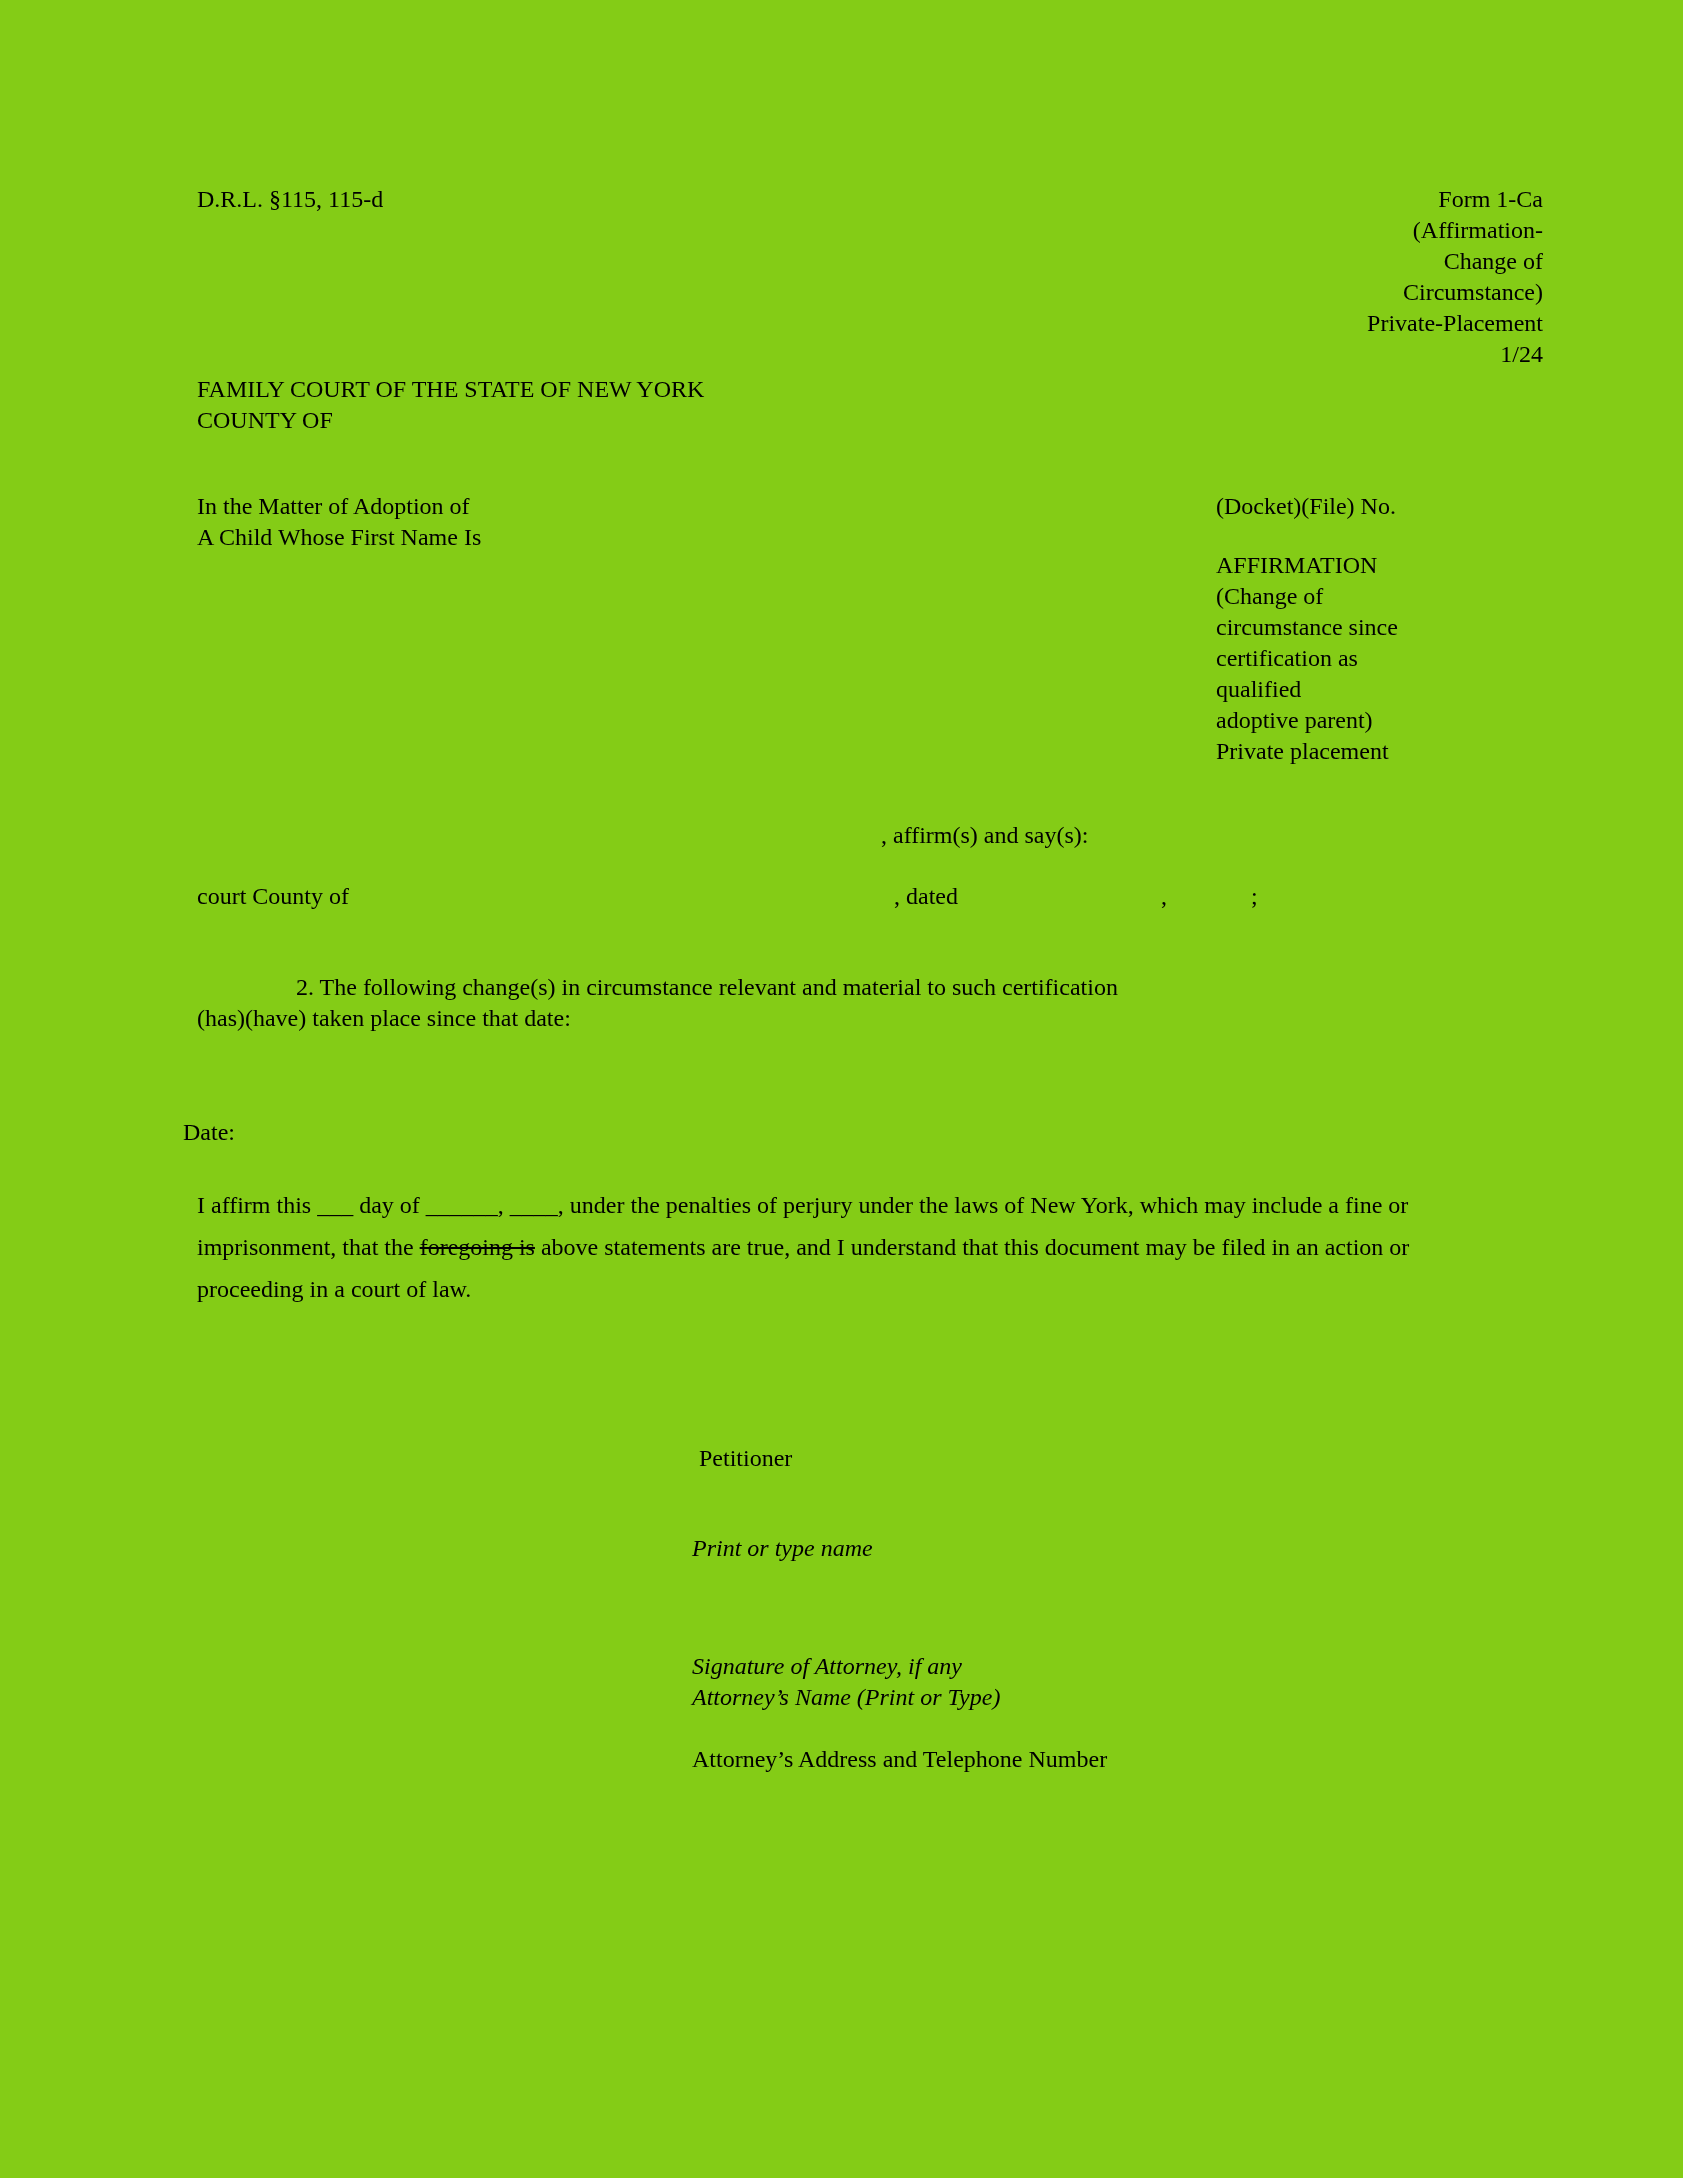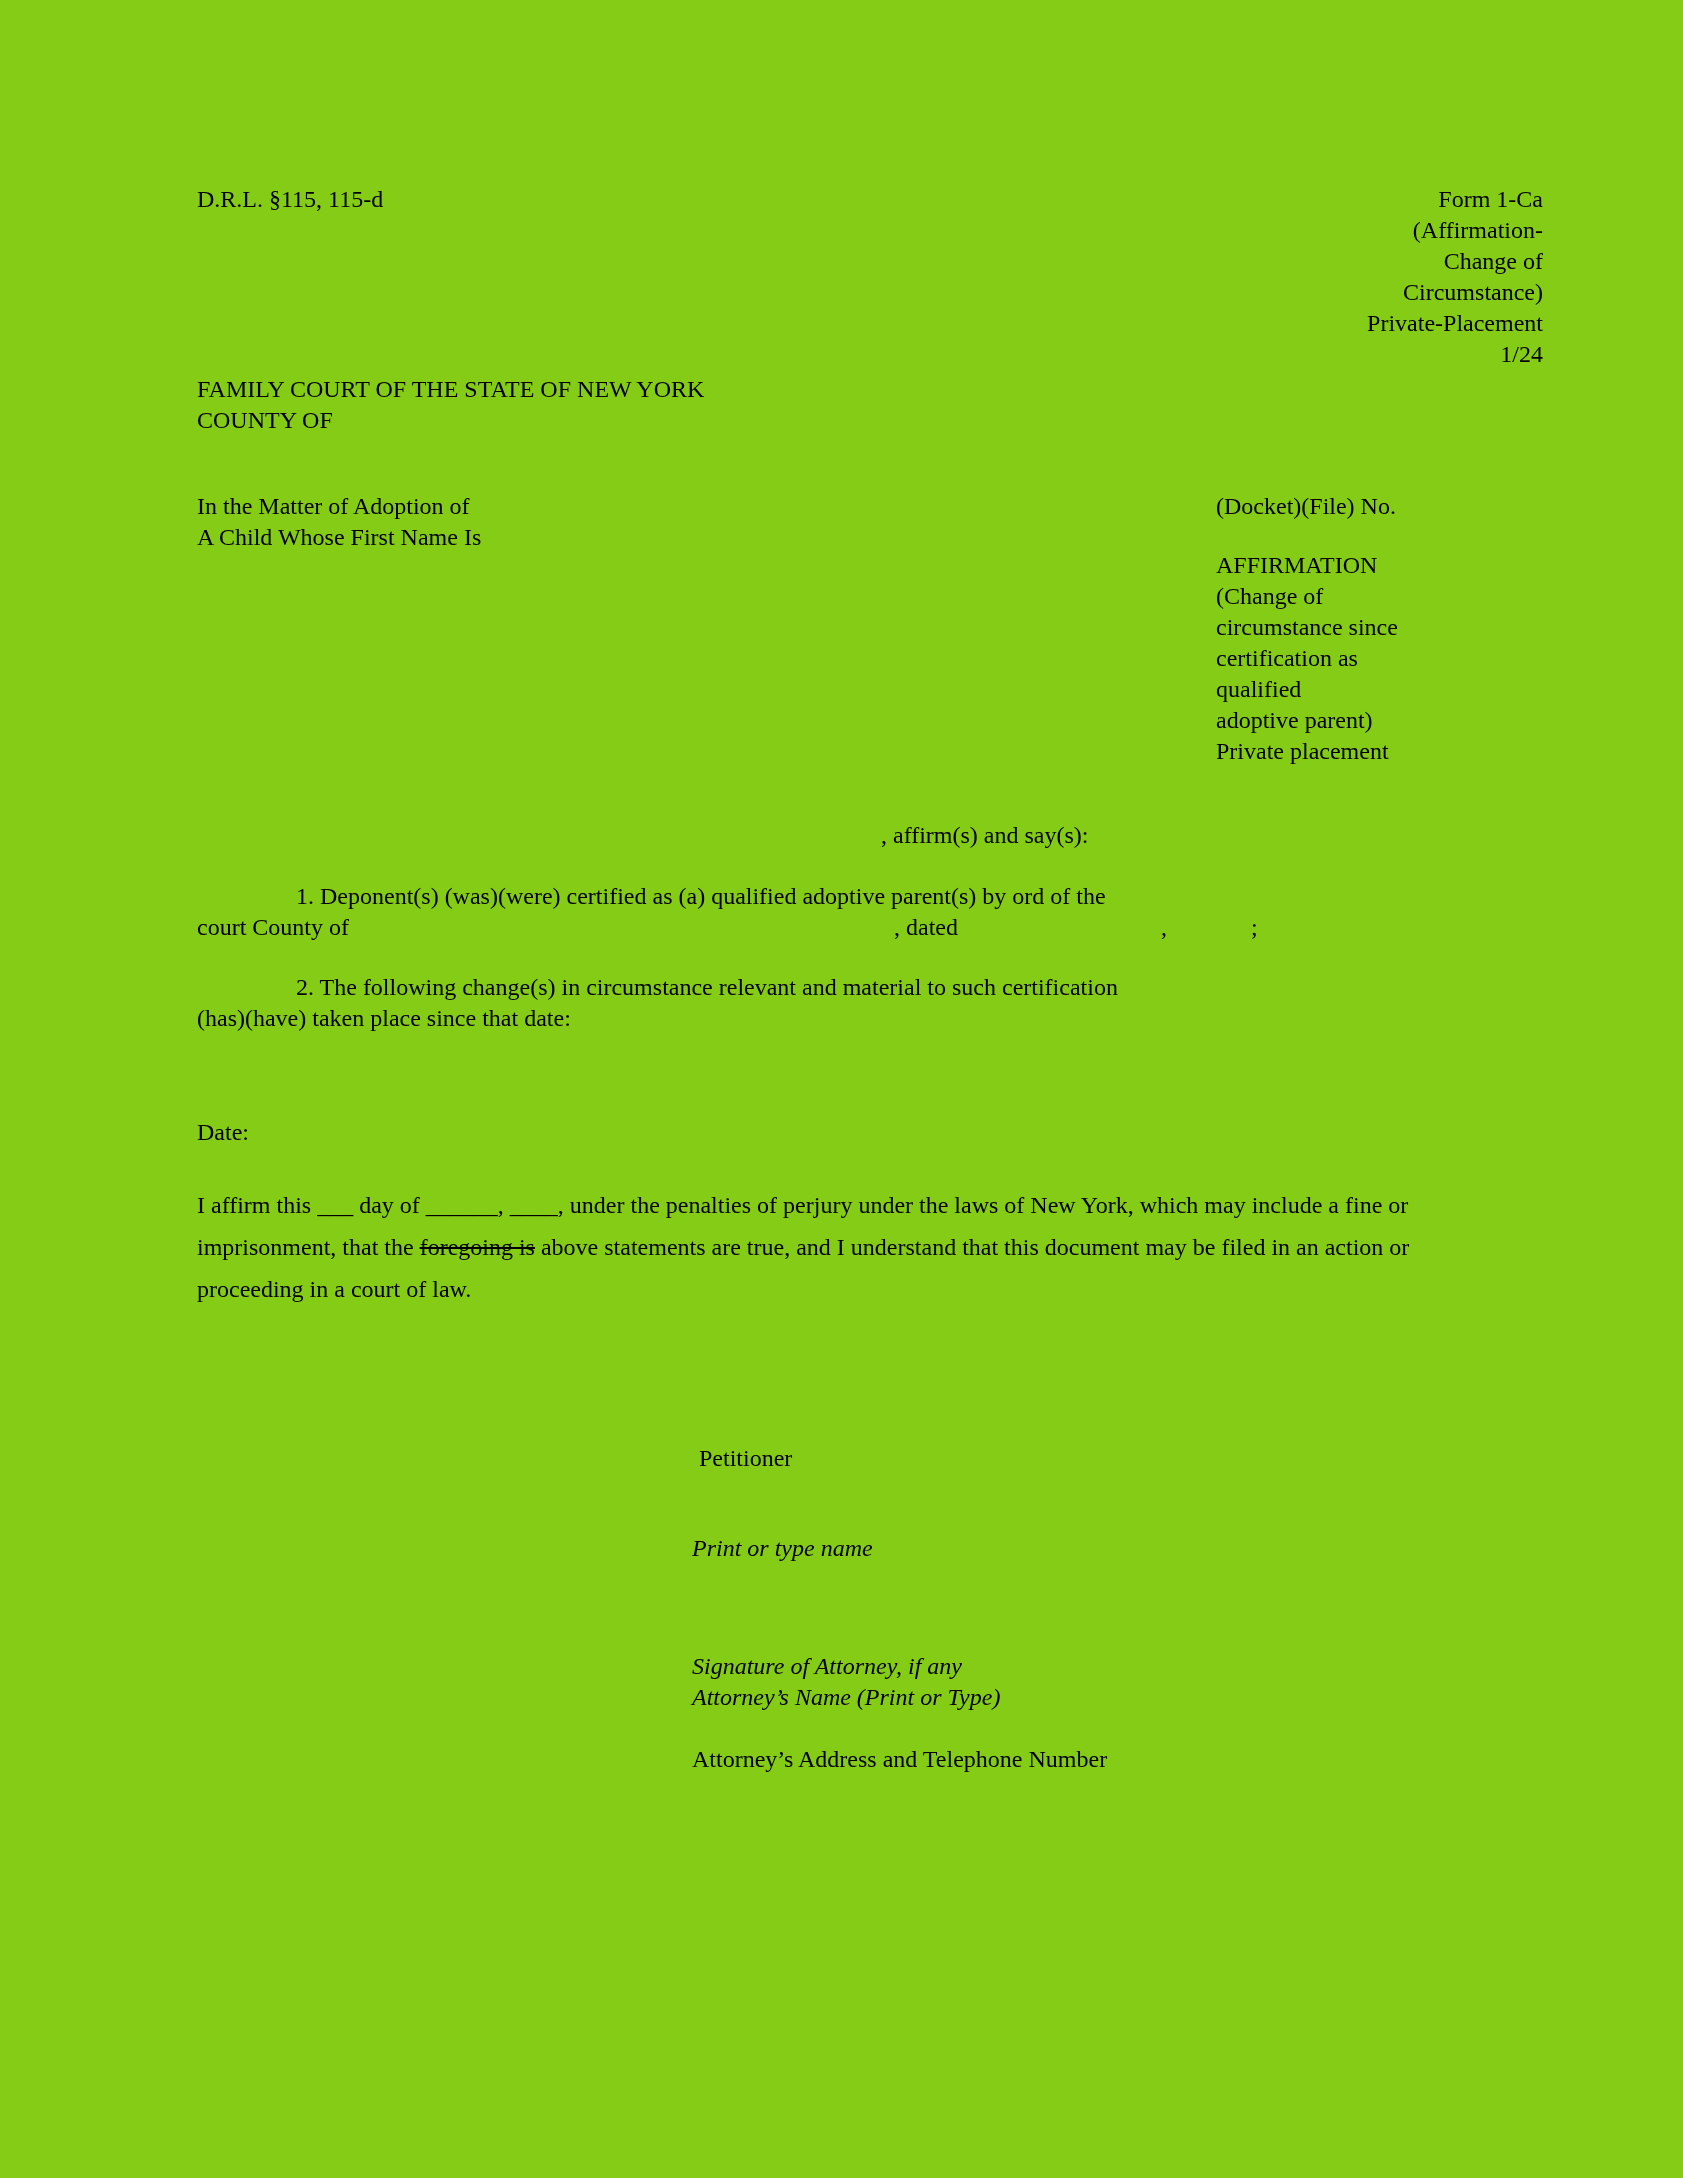"1. Deponent(s) (was)(were) certified as" div.indent-first { html: <div>1. Deponent(s) (was)(were) certified as (a) qualified adoptive parent(s) by ord of the</div> -> none }
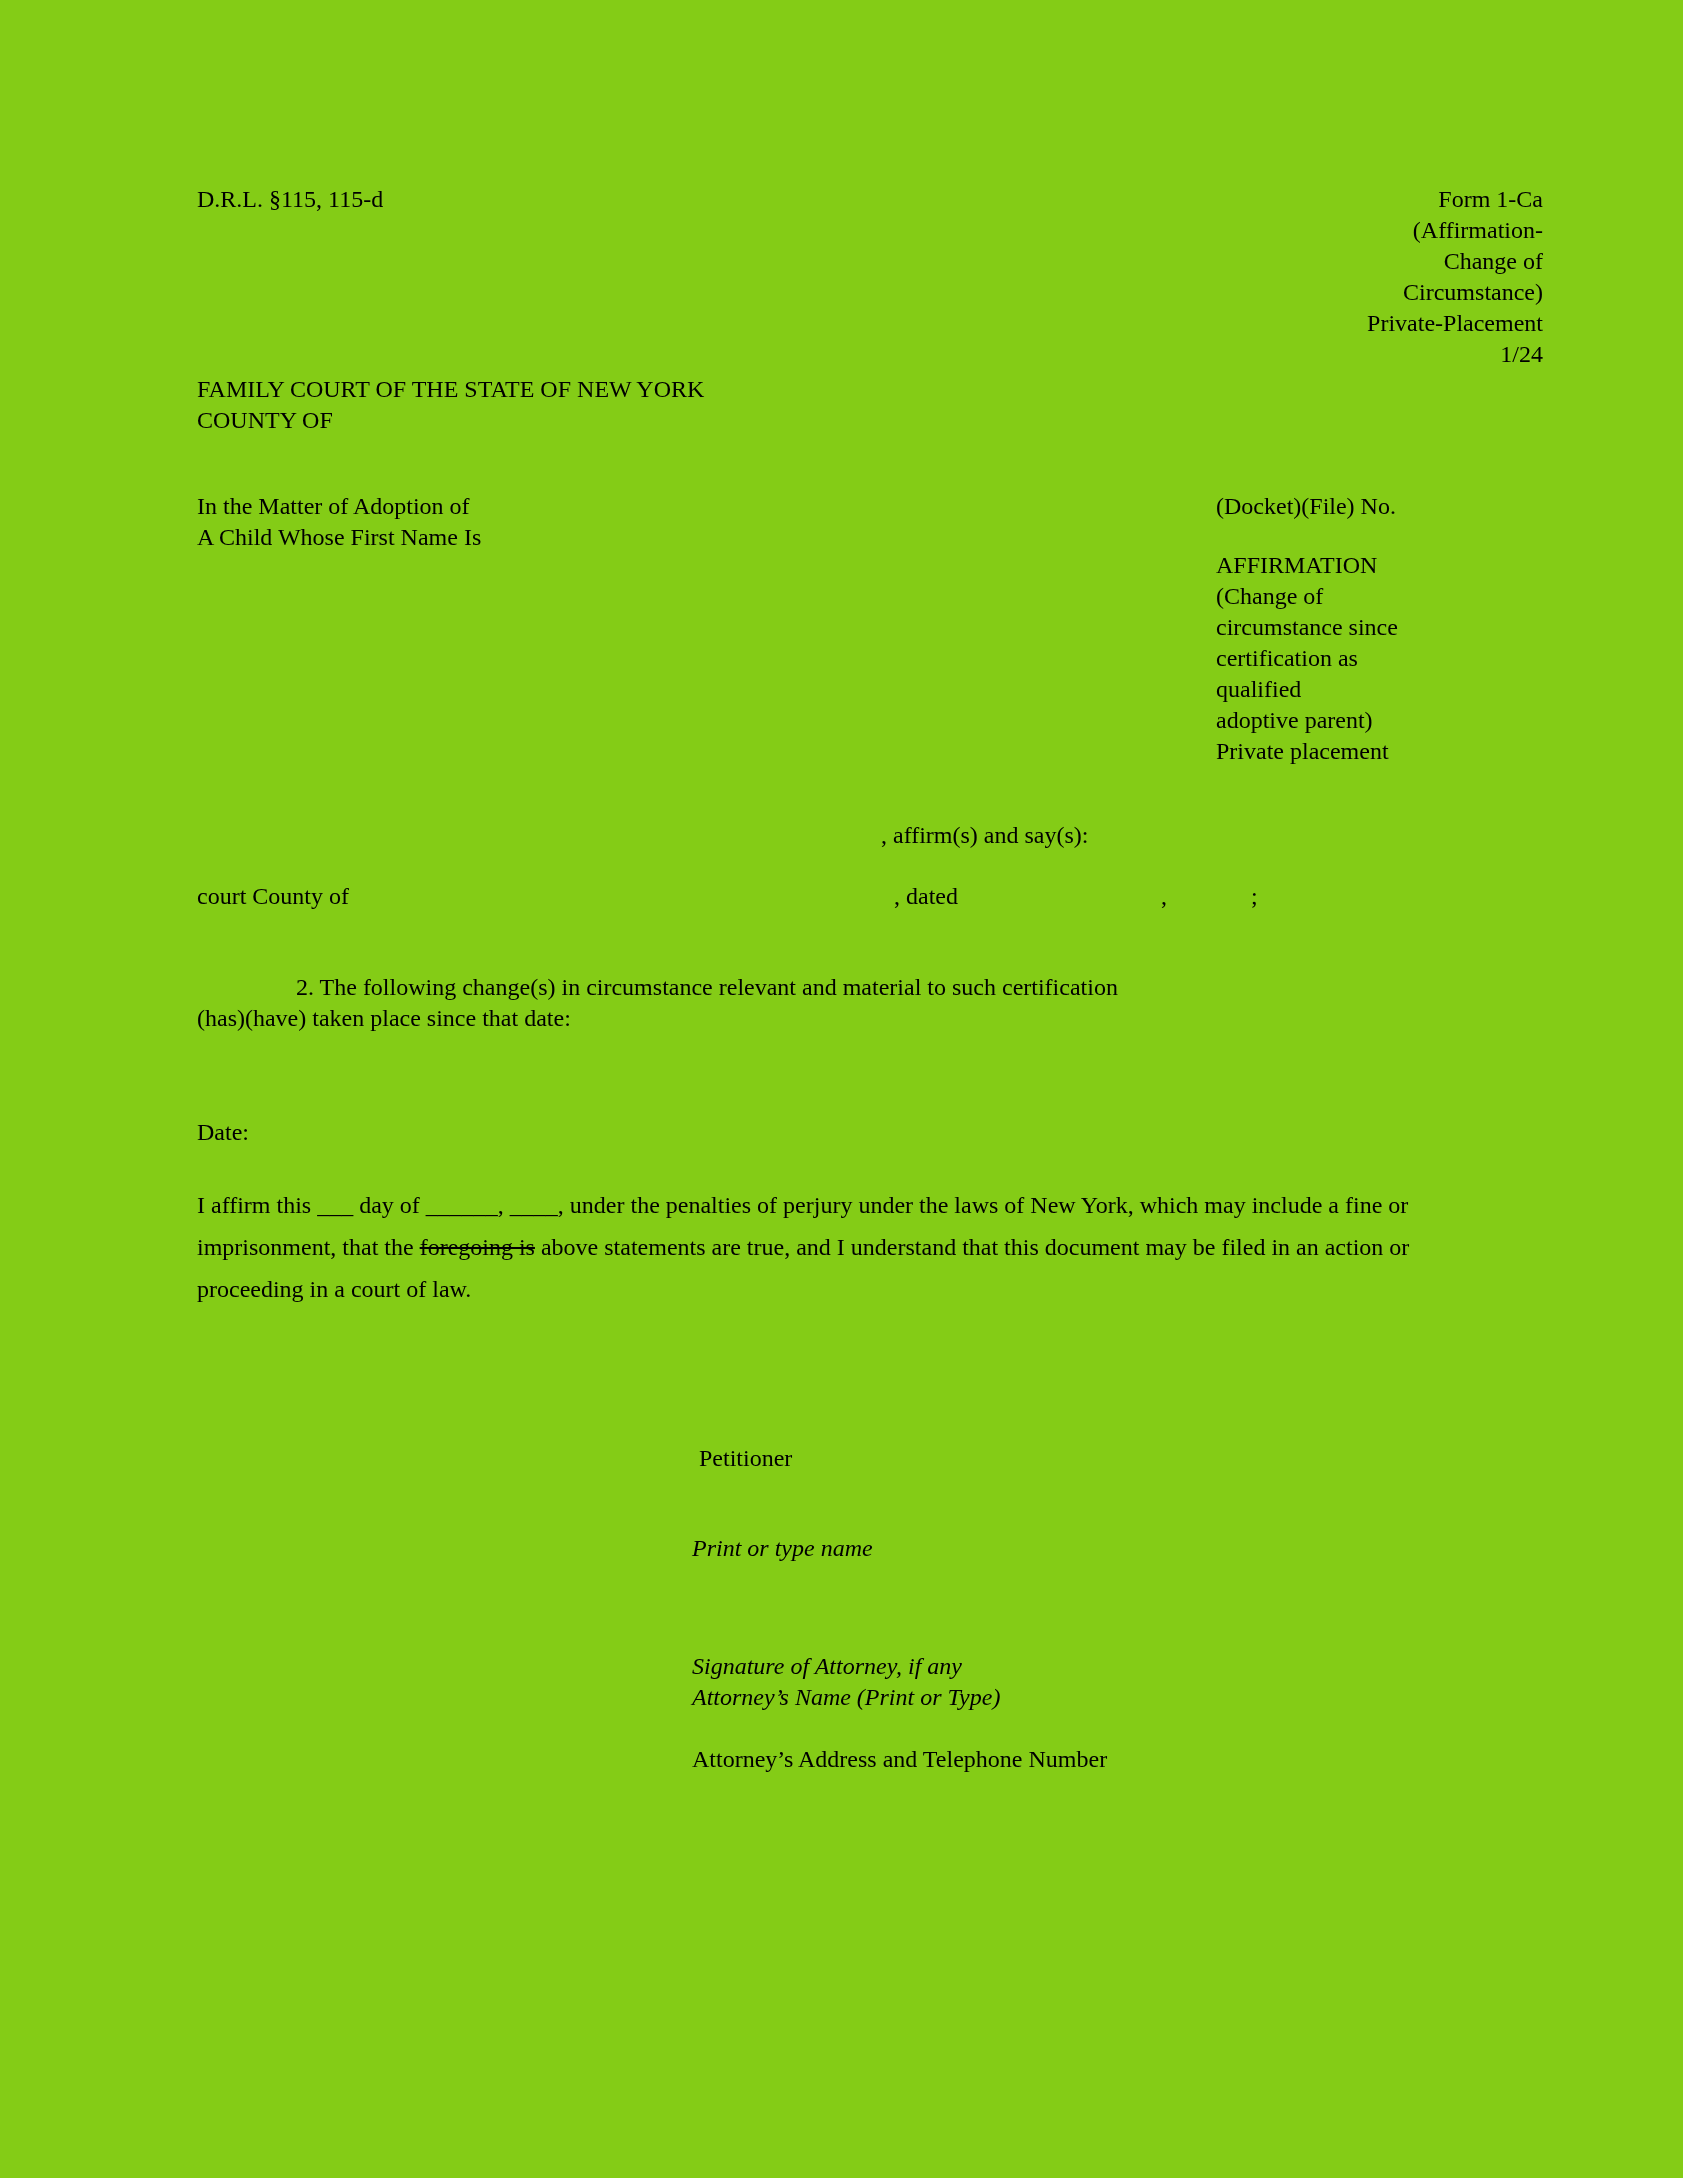"Date:" div.abs { left: 197px -> 183px }
